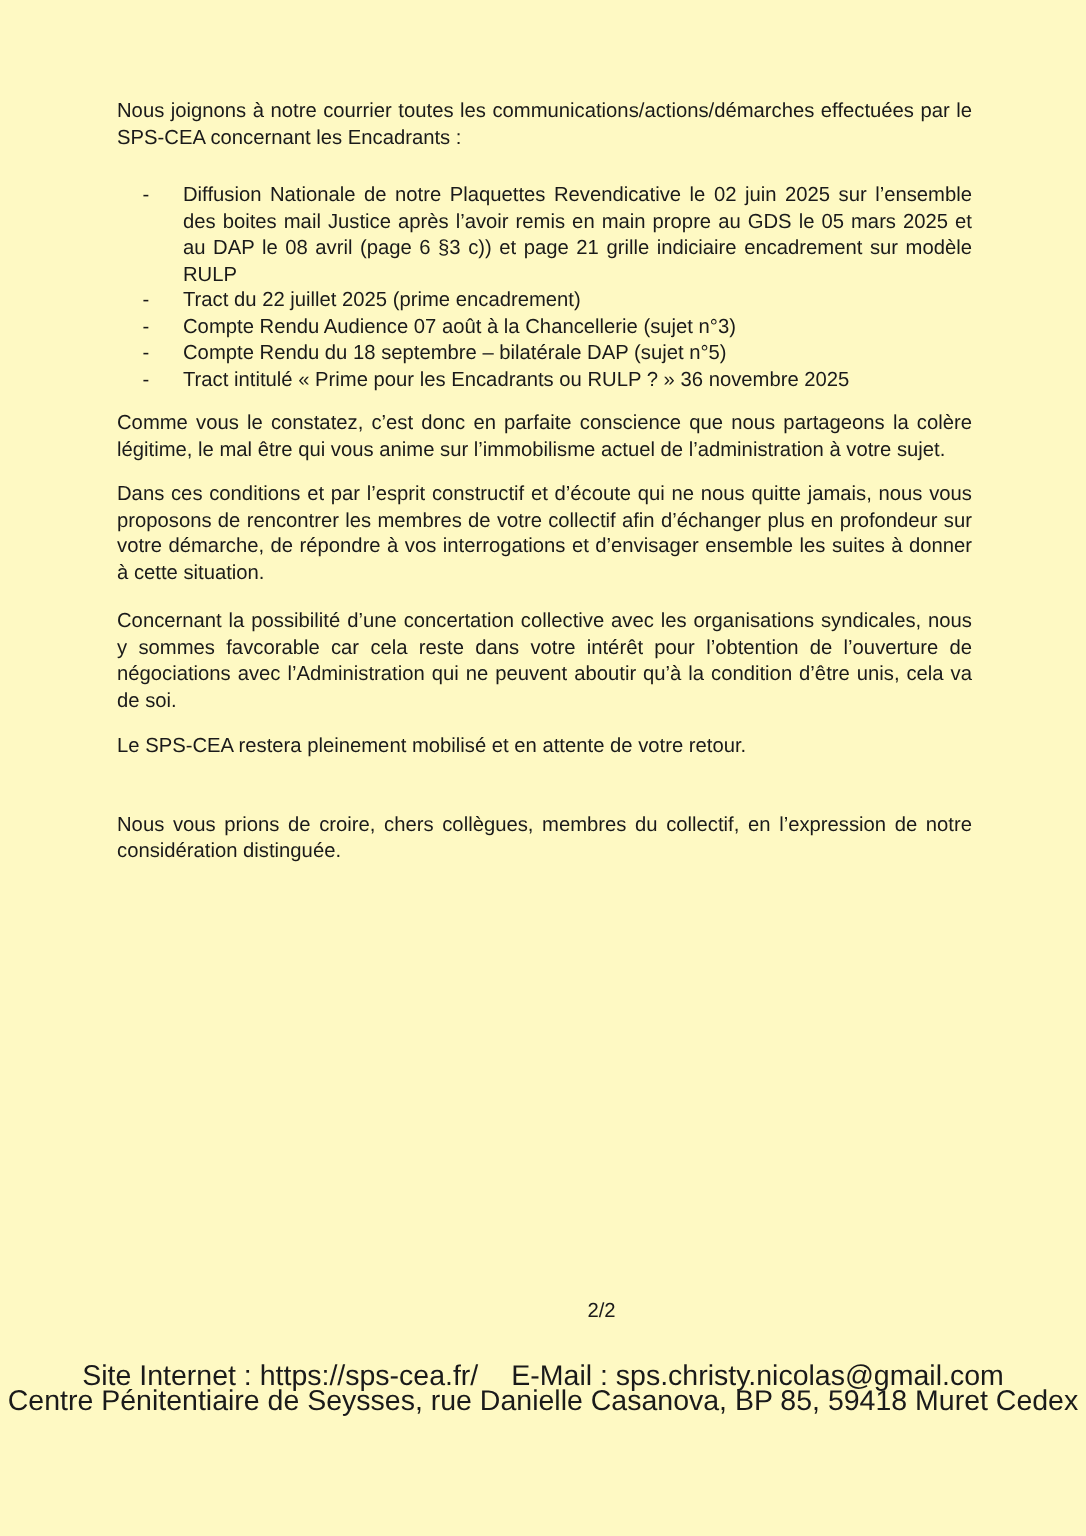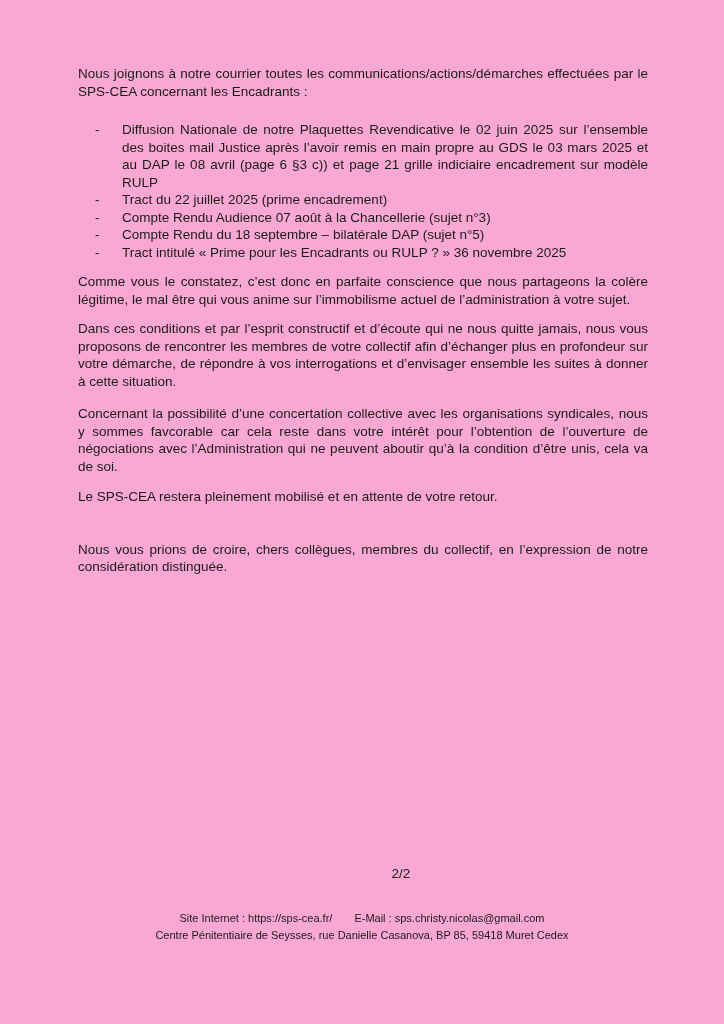"Nous joignons à notre courrier" .sheet { background: #f9a8d4 -> #fef9c3 }
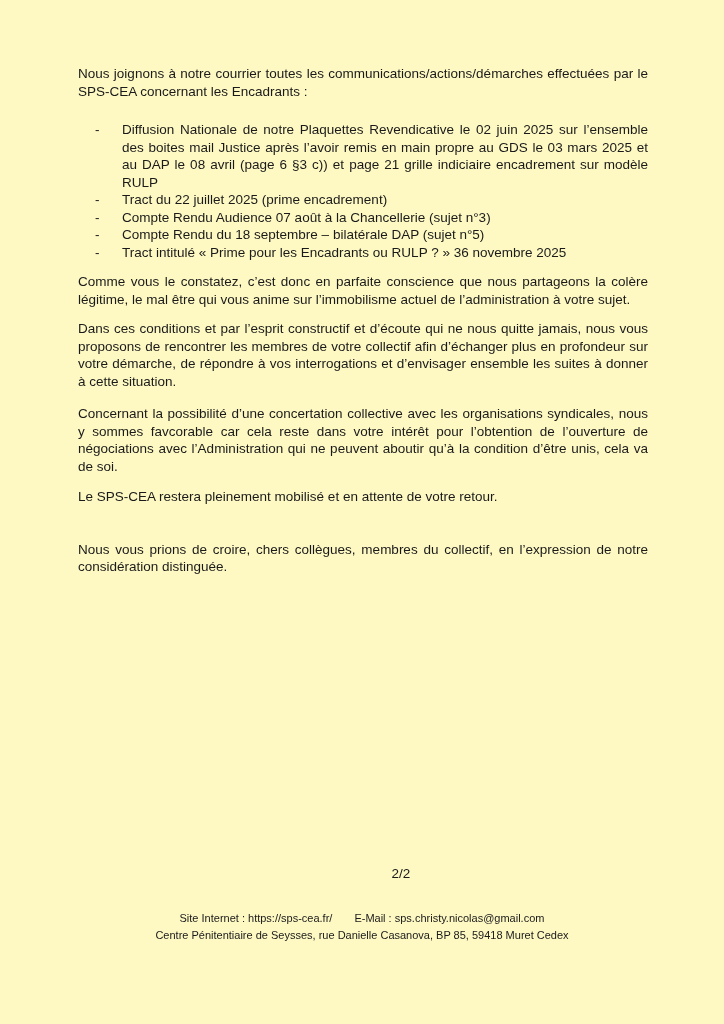"Diffusion Nationale de notre Plaquettes" li { text: 03 -> 05 }
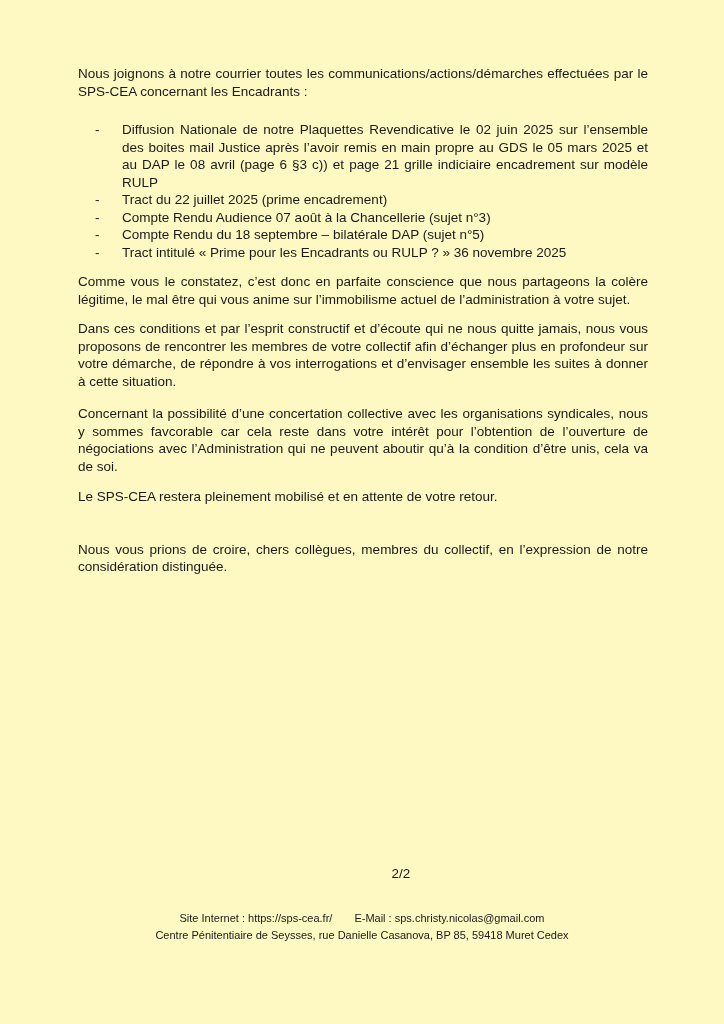"Site Internet : https://sps-cea.fr/" .page-footer { font-size: 11px -> 19px }
